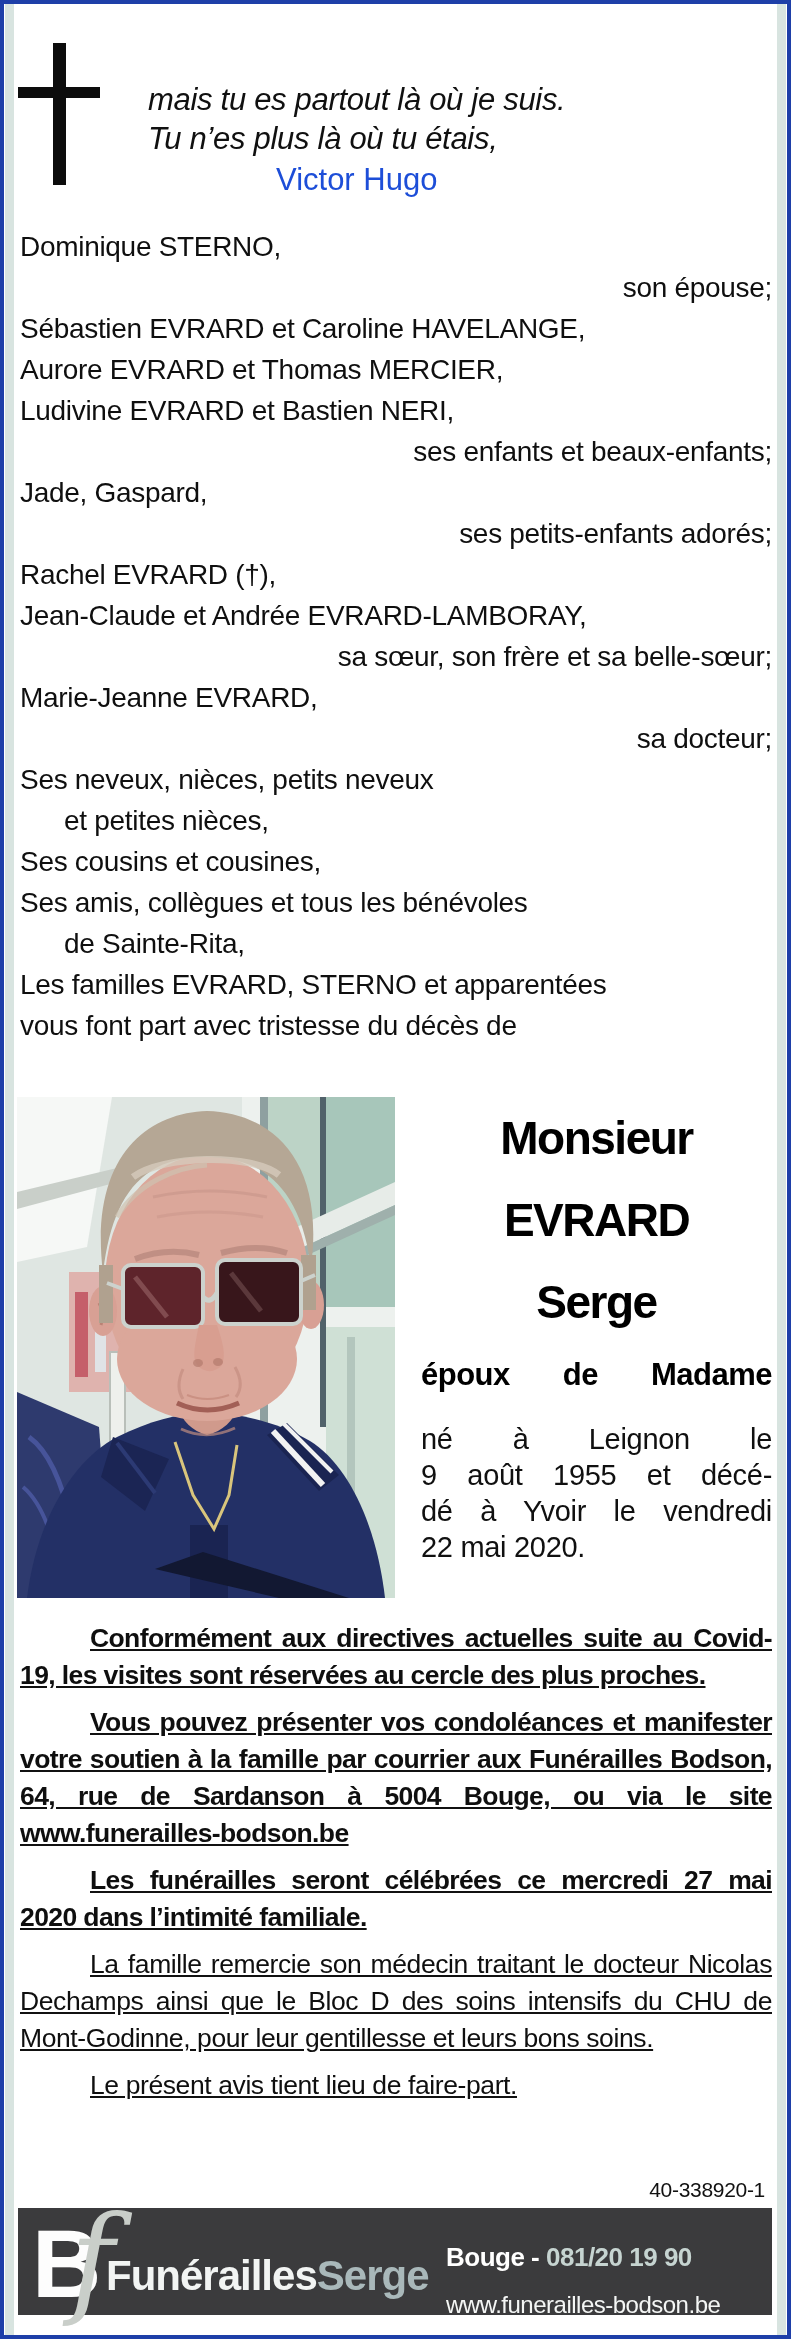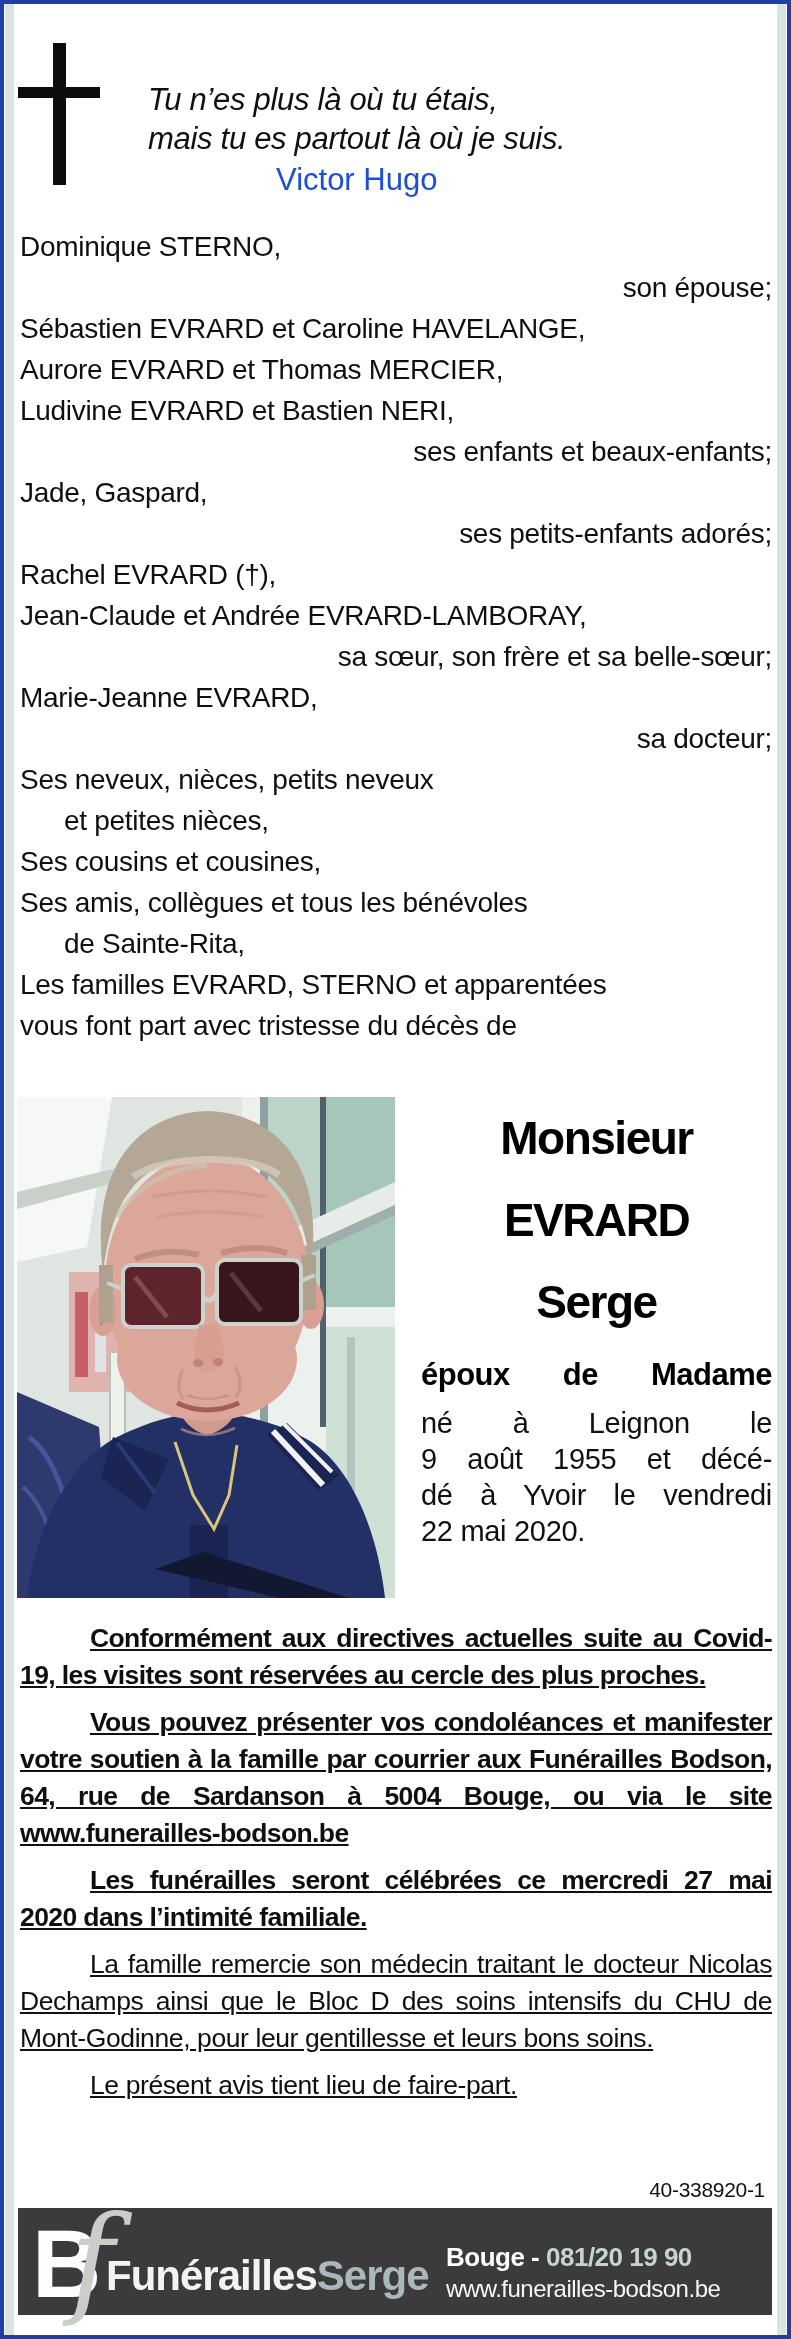"Tu n’es plus là où" div.qline { order: before "mais tu es partout là" -> after "mais tu es partout là" }
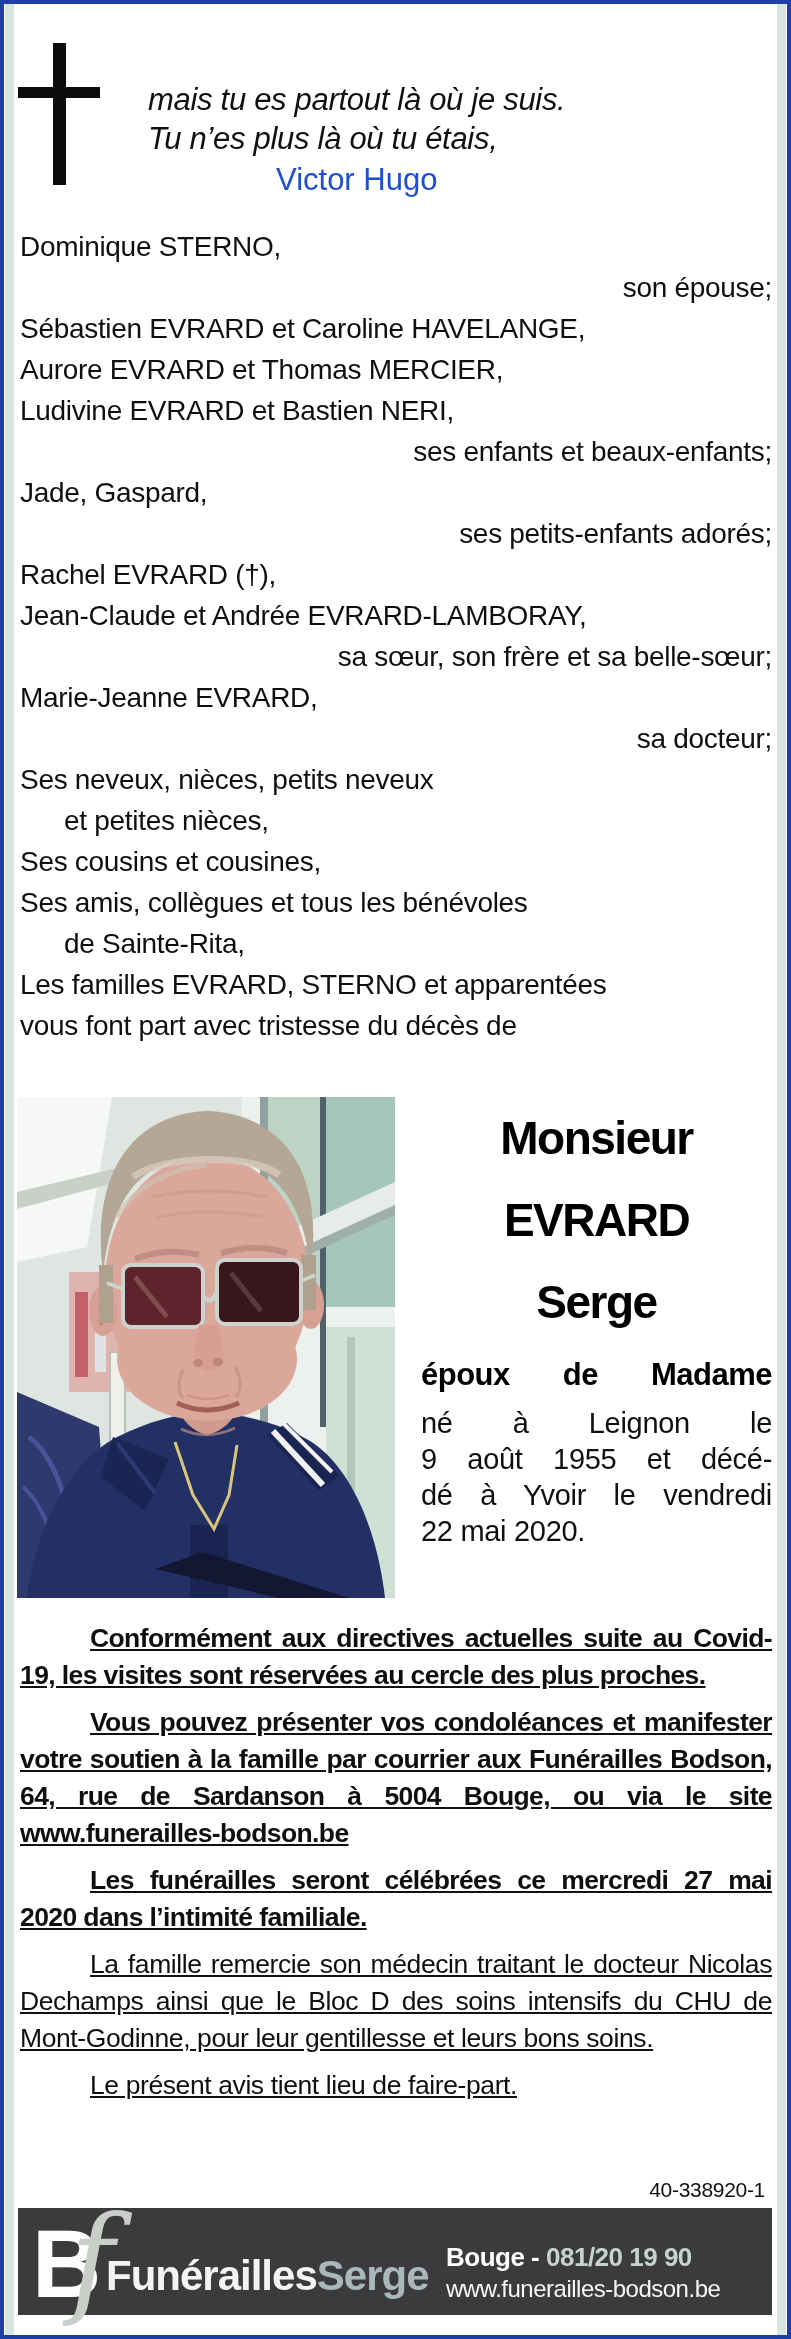"né à Leignon le" .bdwrap { margin-top: 10px -> 26px }
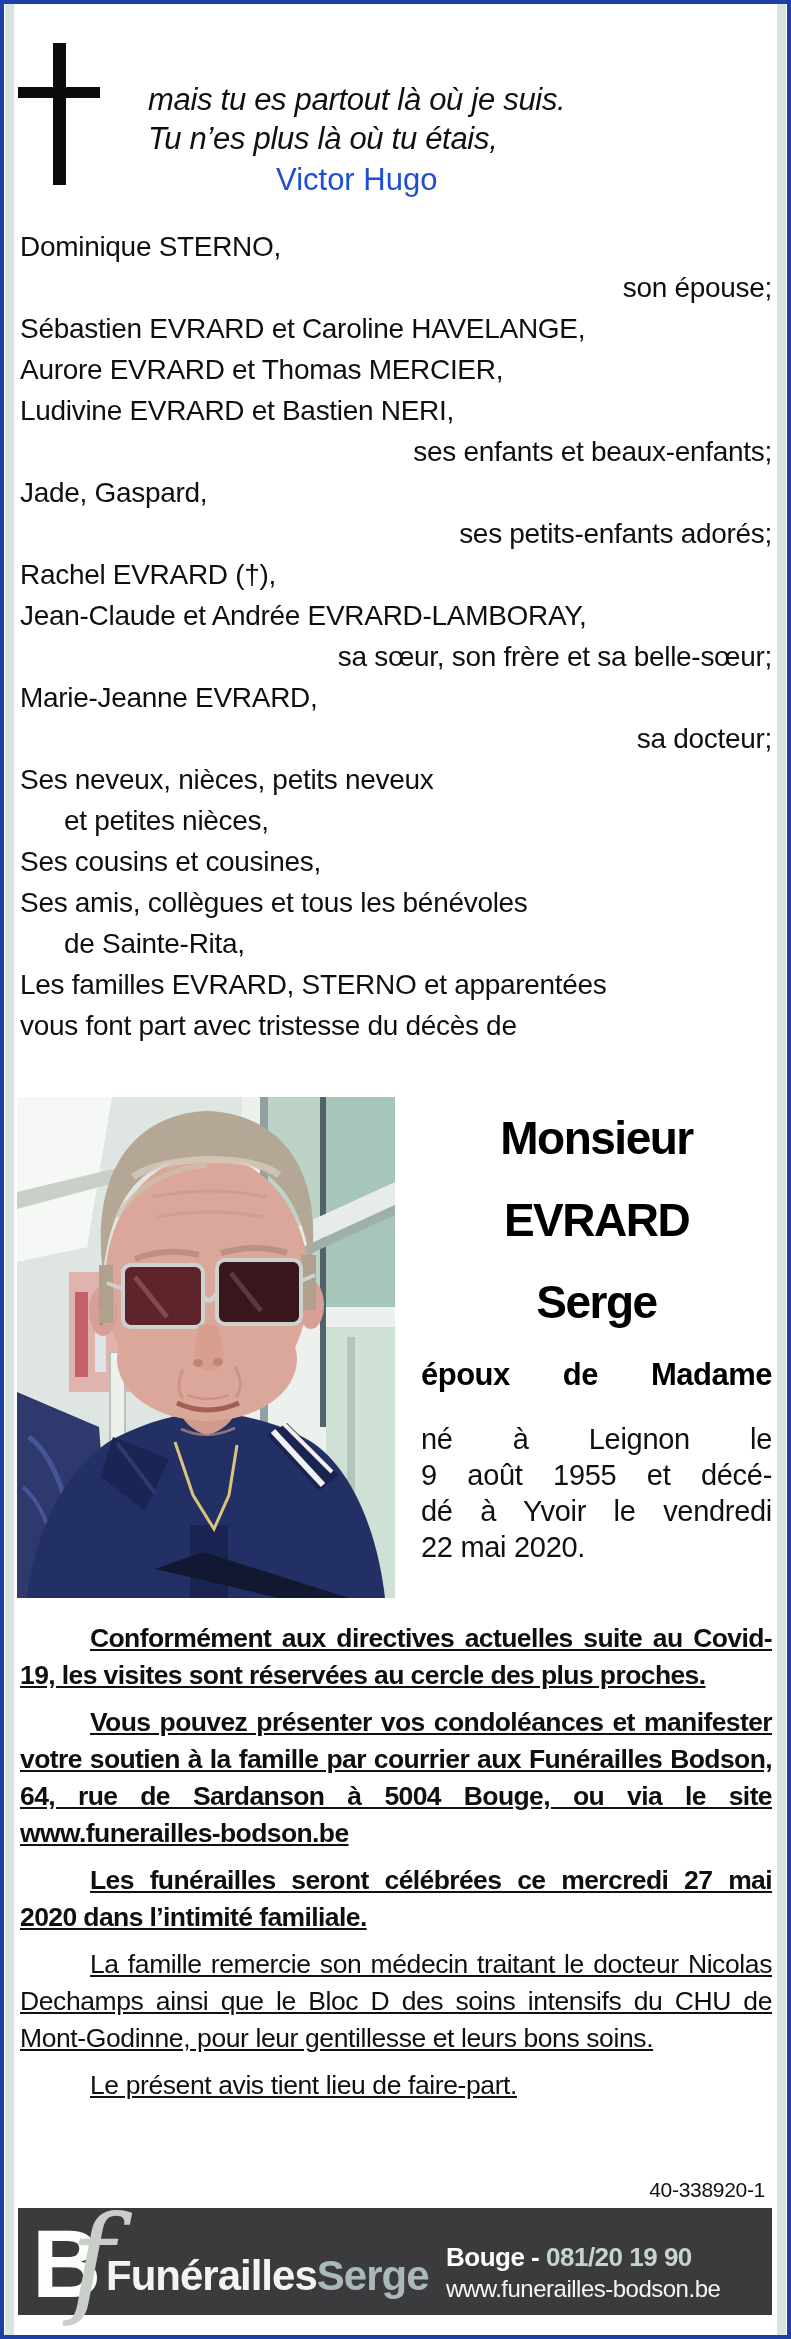"www.funerailles-bodson.be" .contact .c2 { margin-top: 2px -> 18px }
